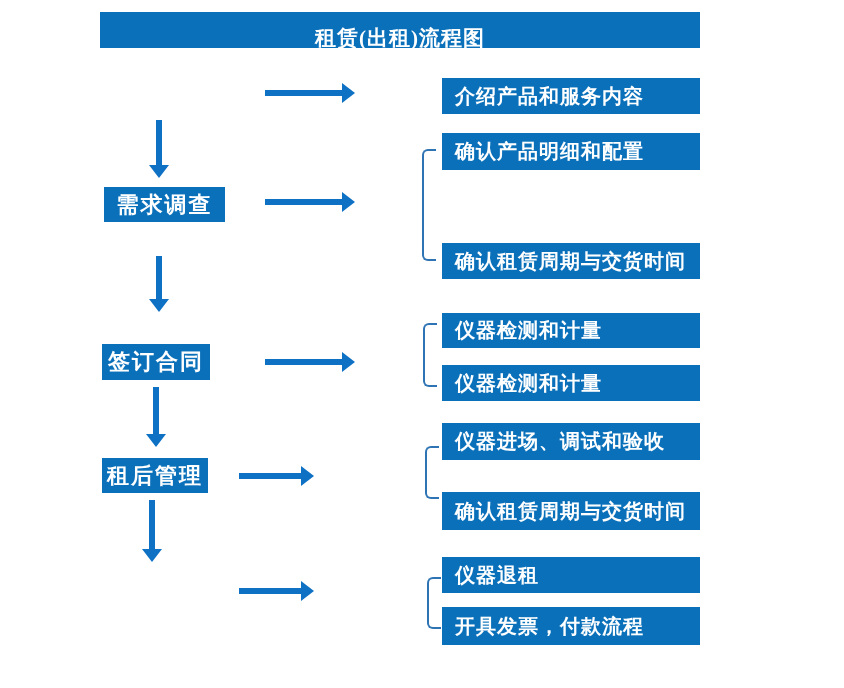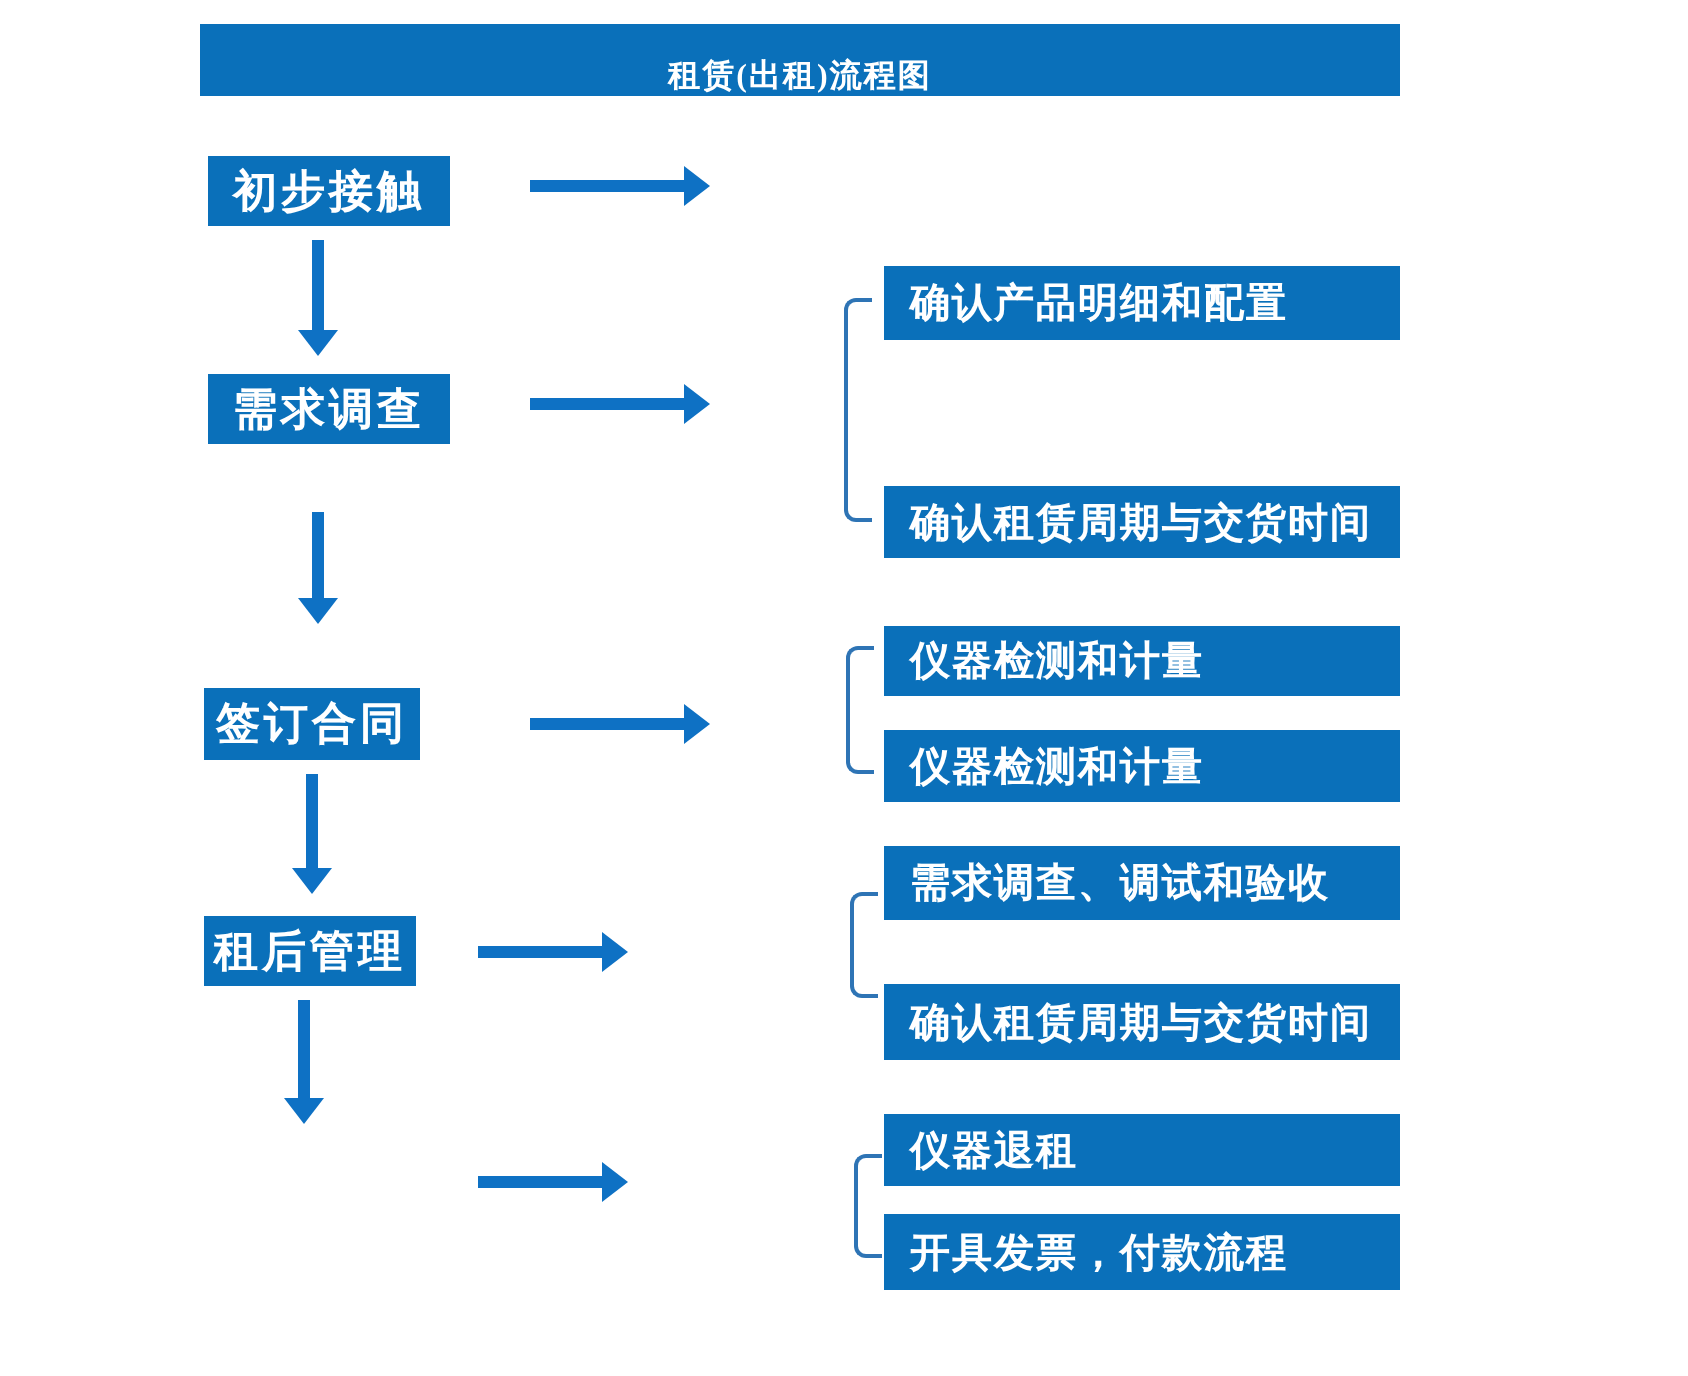"租赁(出租)流程图" .banner span { font-size: 16px -> 21px }
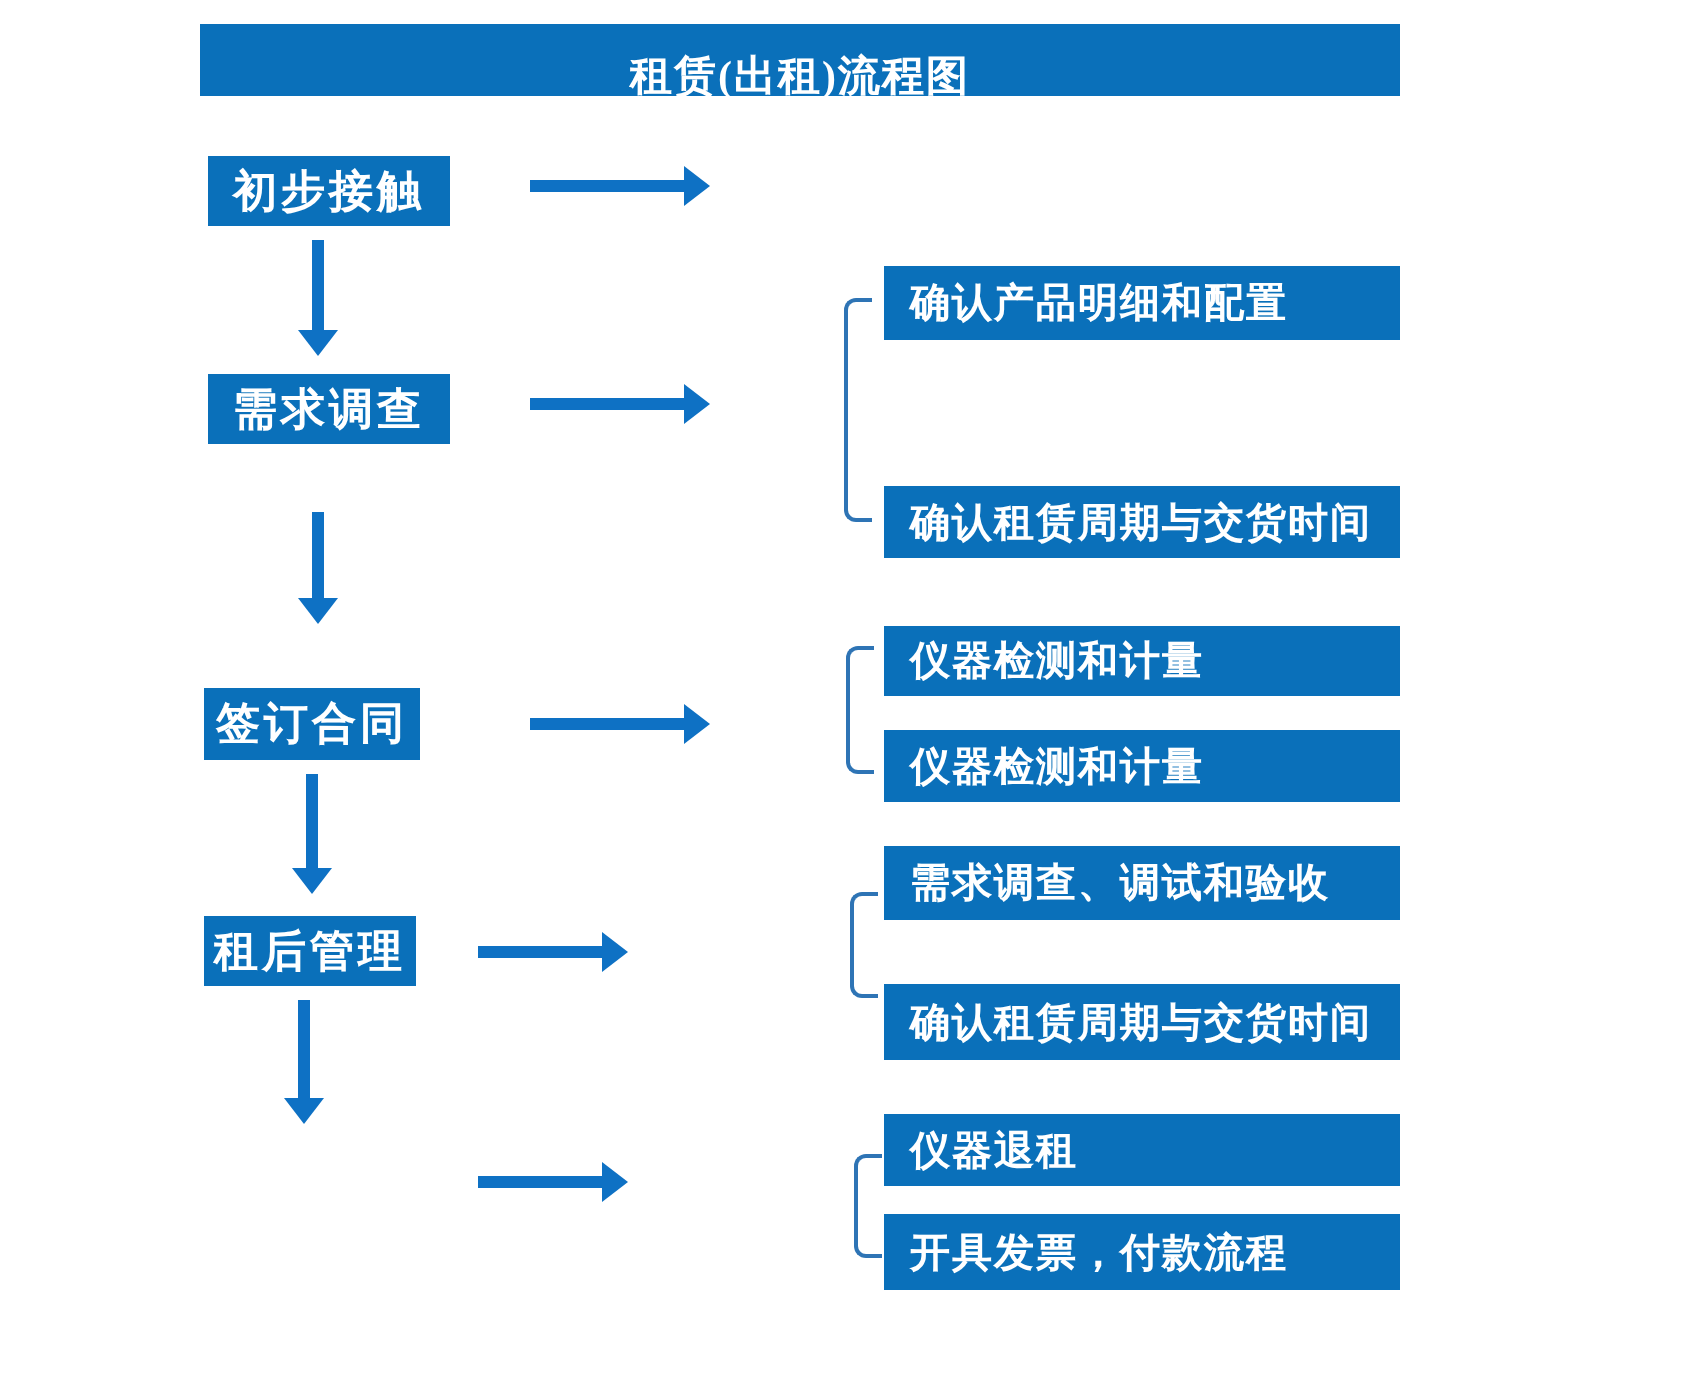"初步接触" div.stepbox { html: <div>初步接触</div> -> none }
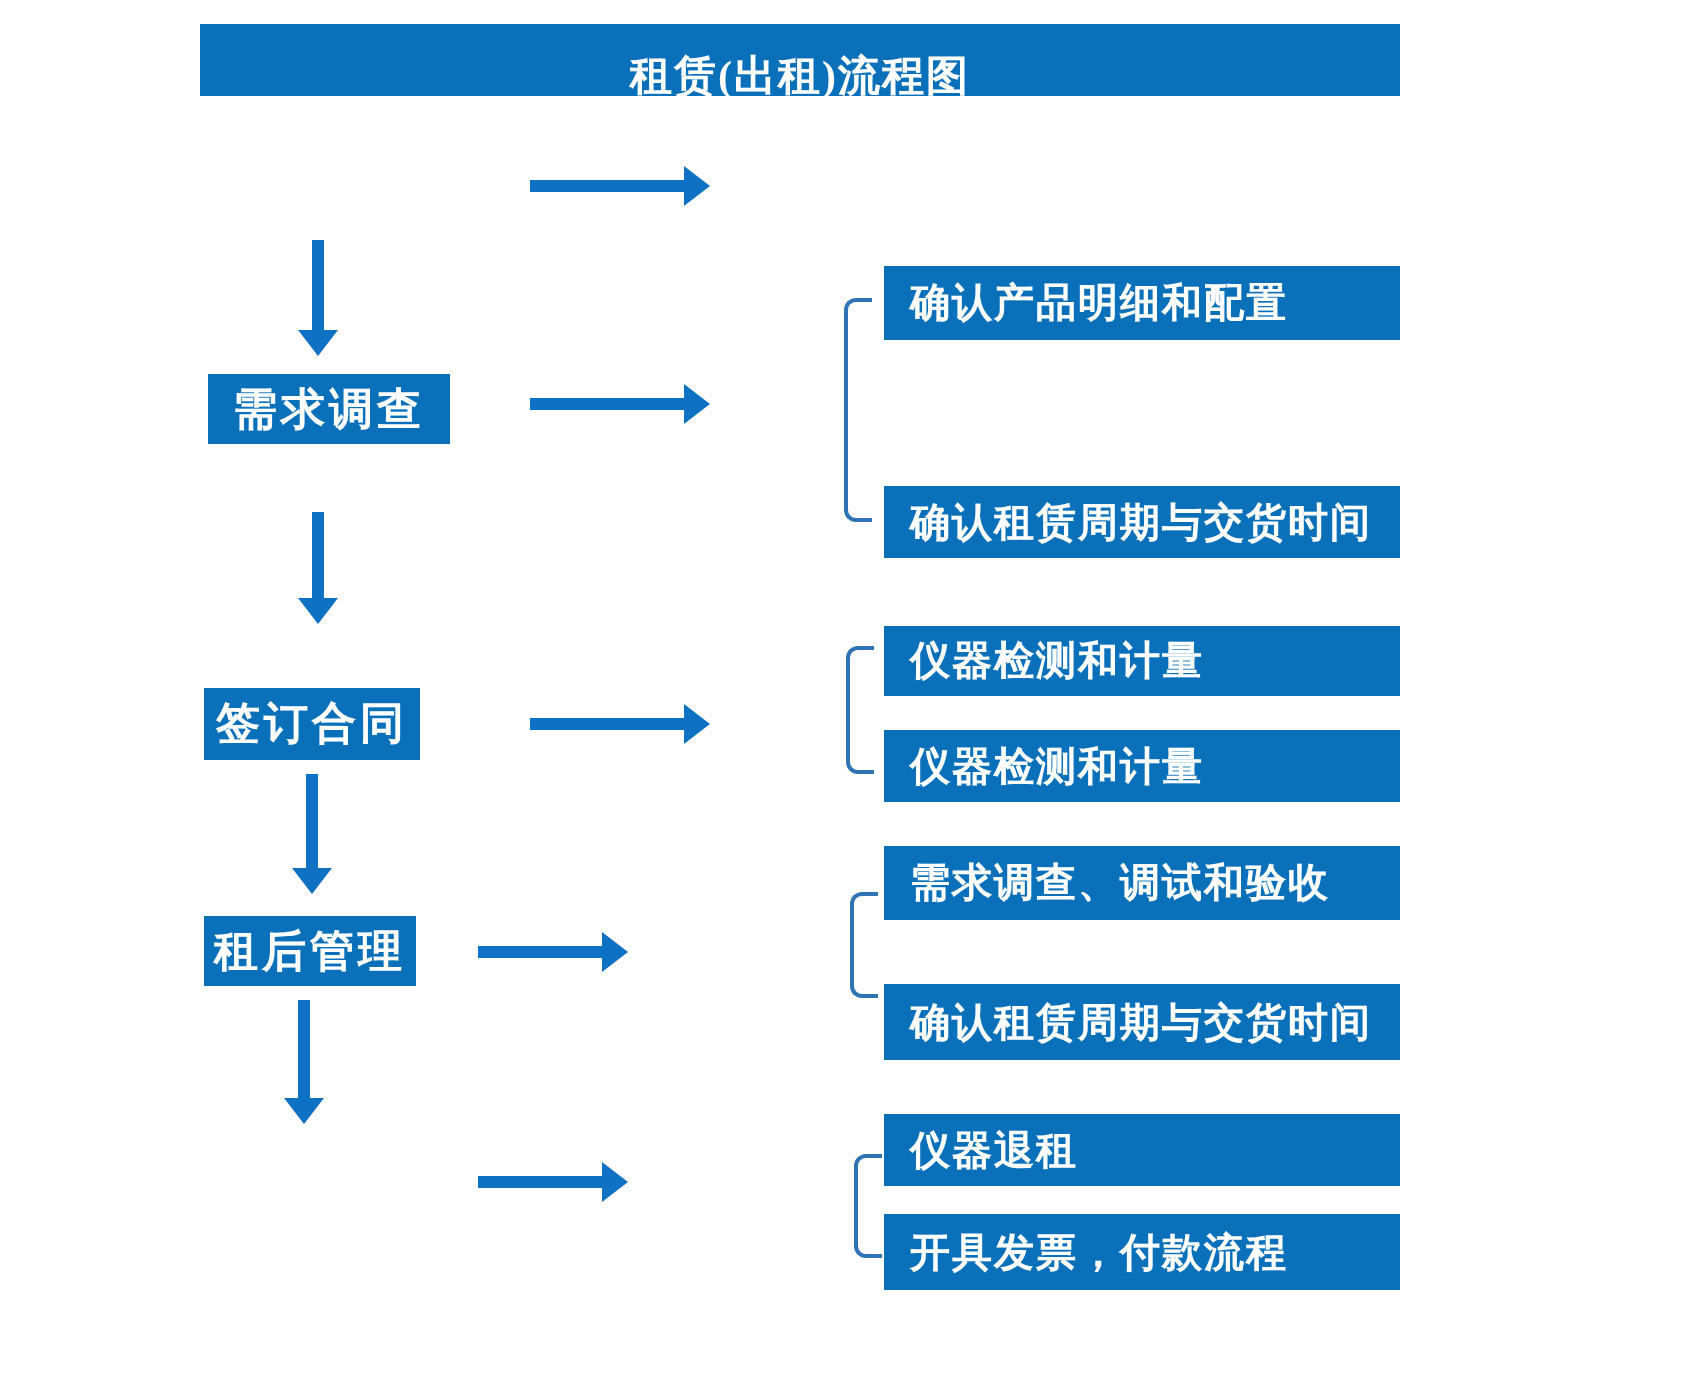"介绍产品和服务内容" div.outbox { html: none -> <div>介绍产品和服务内容</div> }
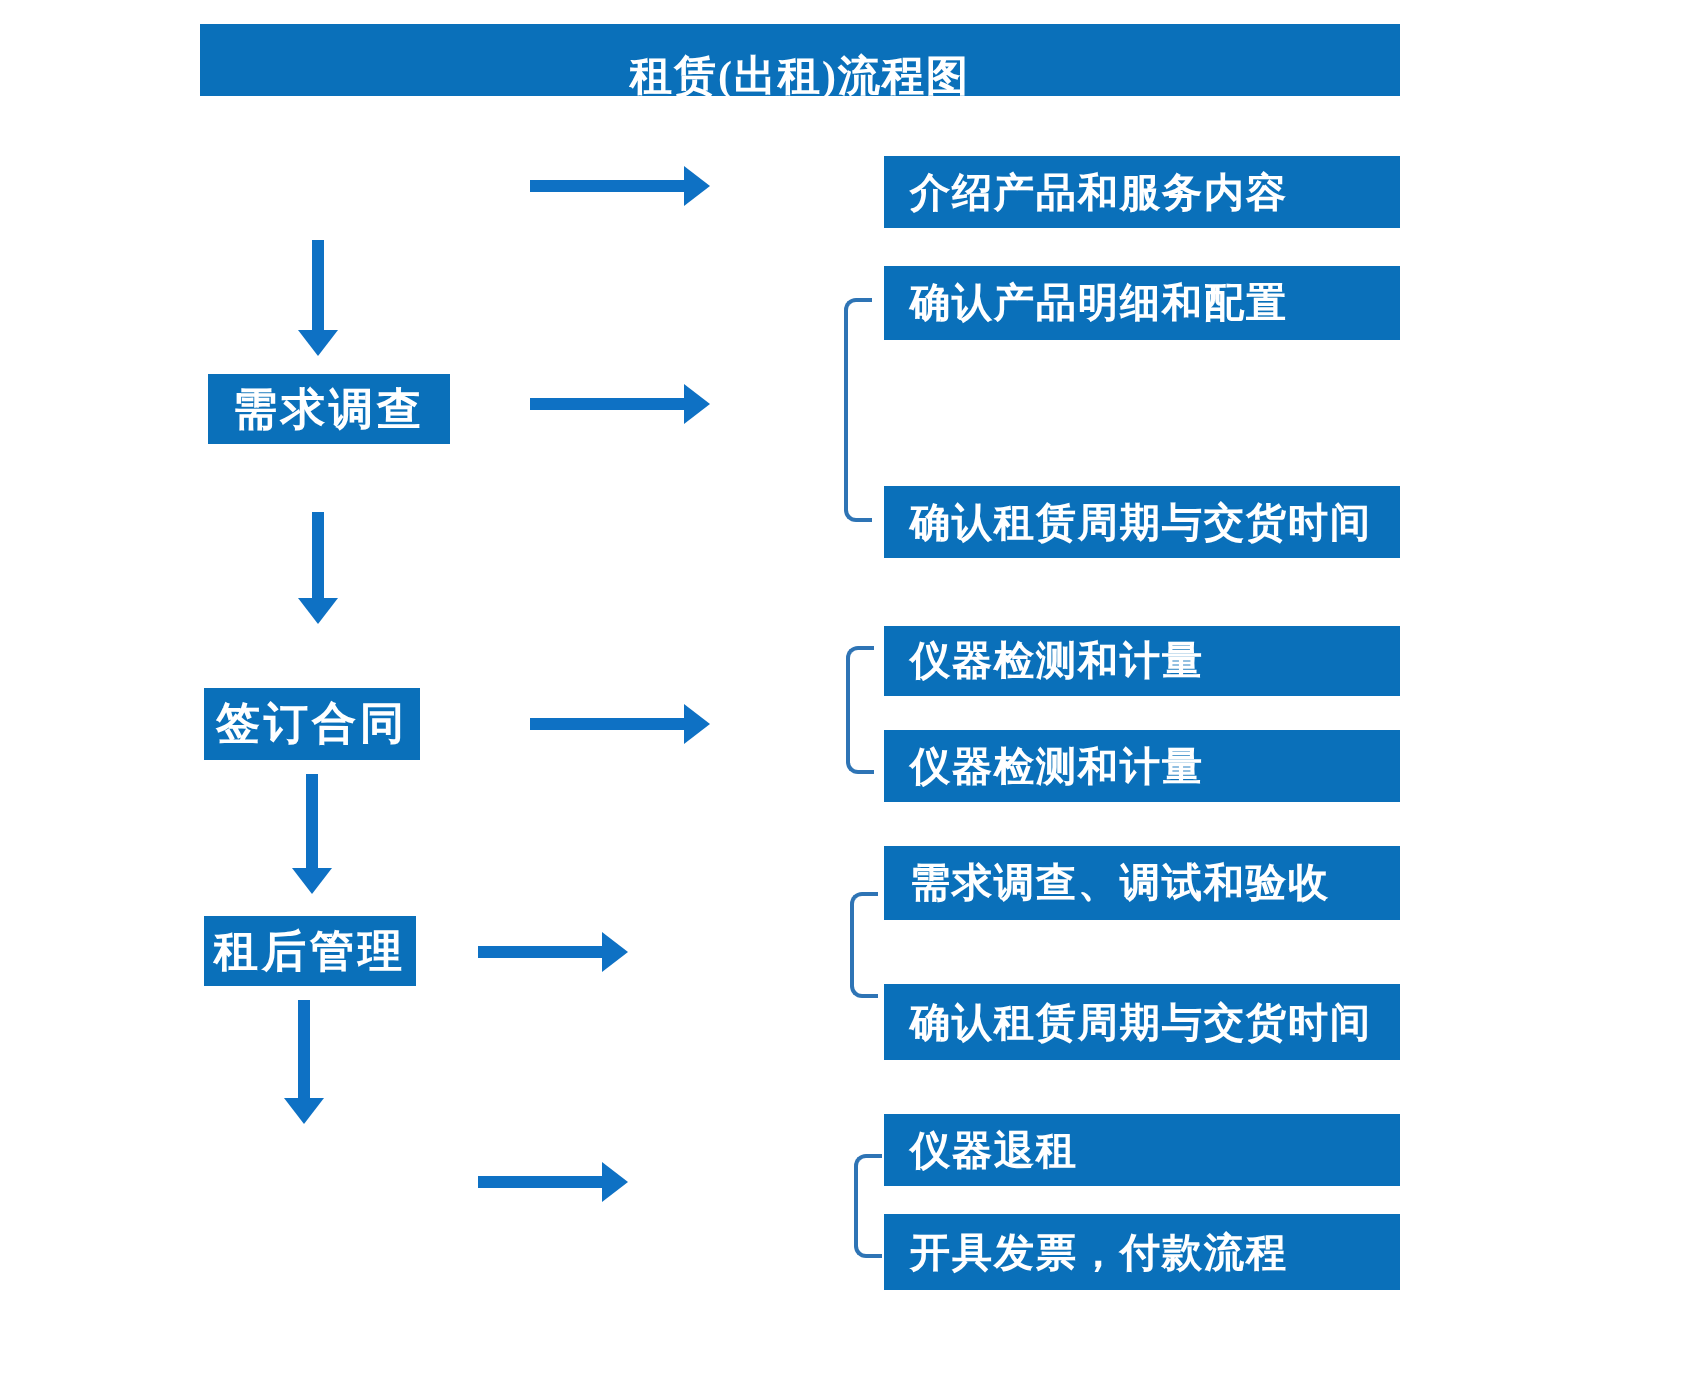"需求调查、调试和验收" div.outbox { text: 需求调查 -> 仪器进场 }
